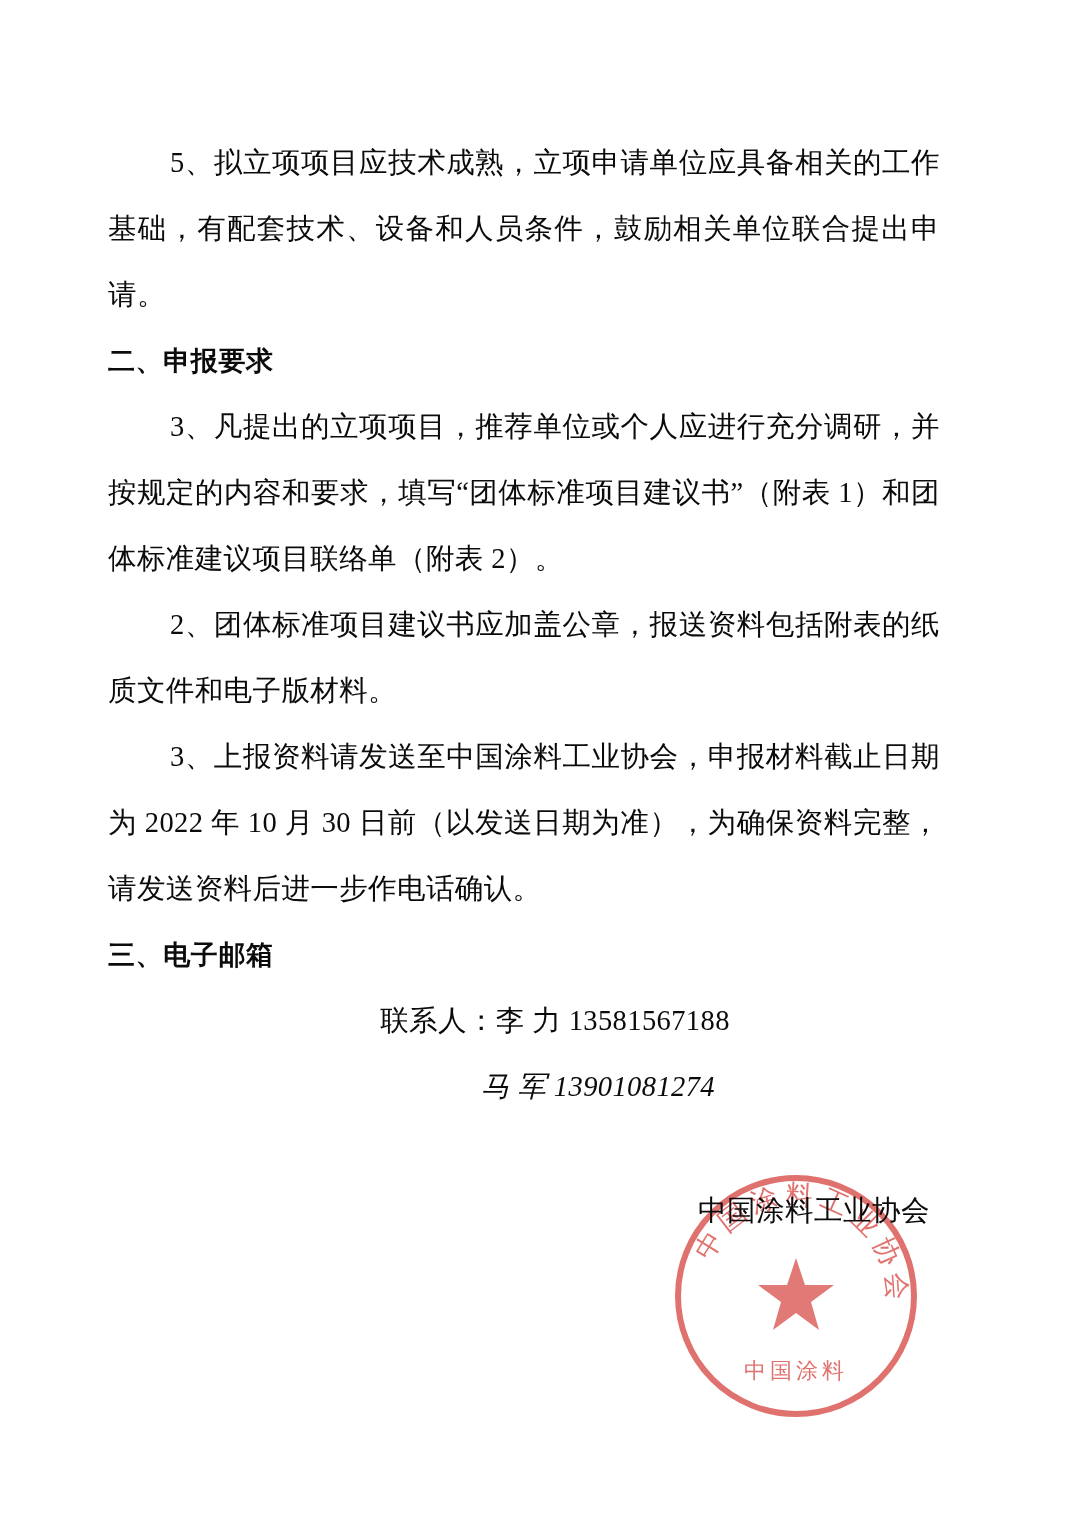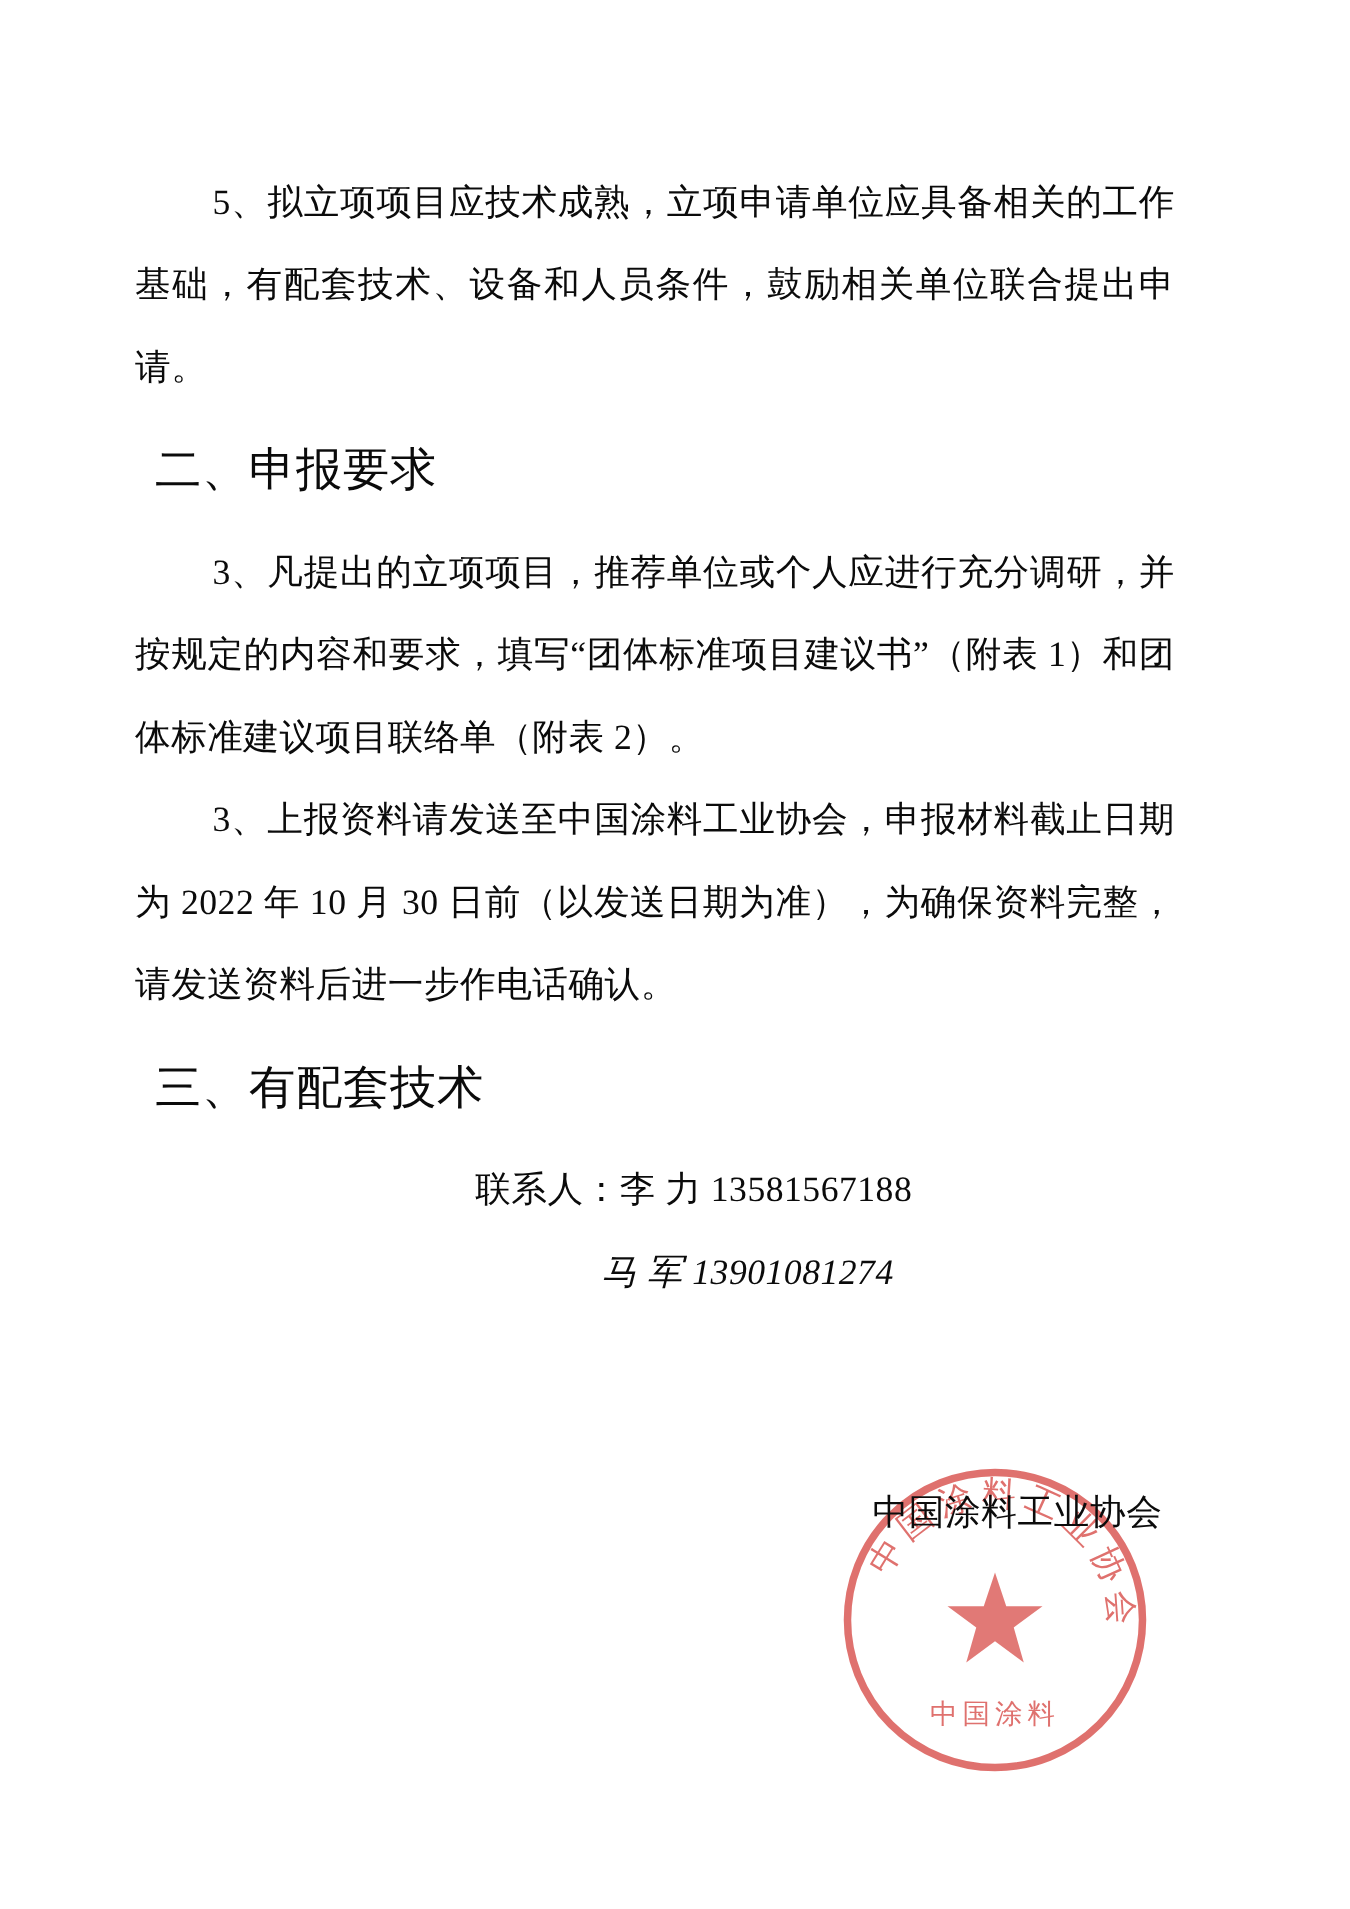"二、申报要求" .heading { font-size: 37px -> 27px; font-weight: normal -> bold; margin: 16px -> 0 }
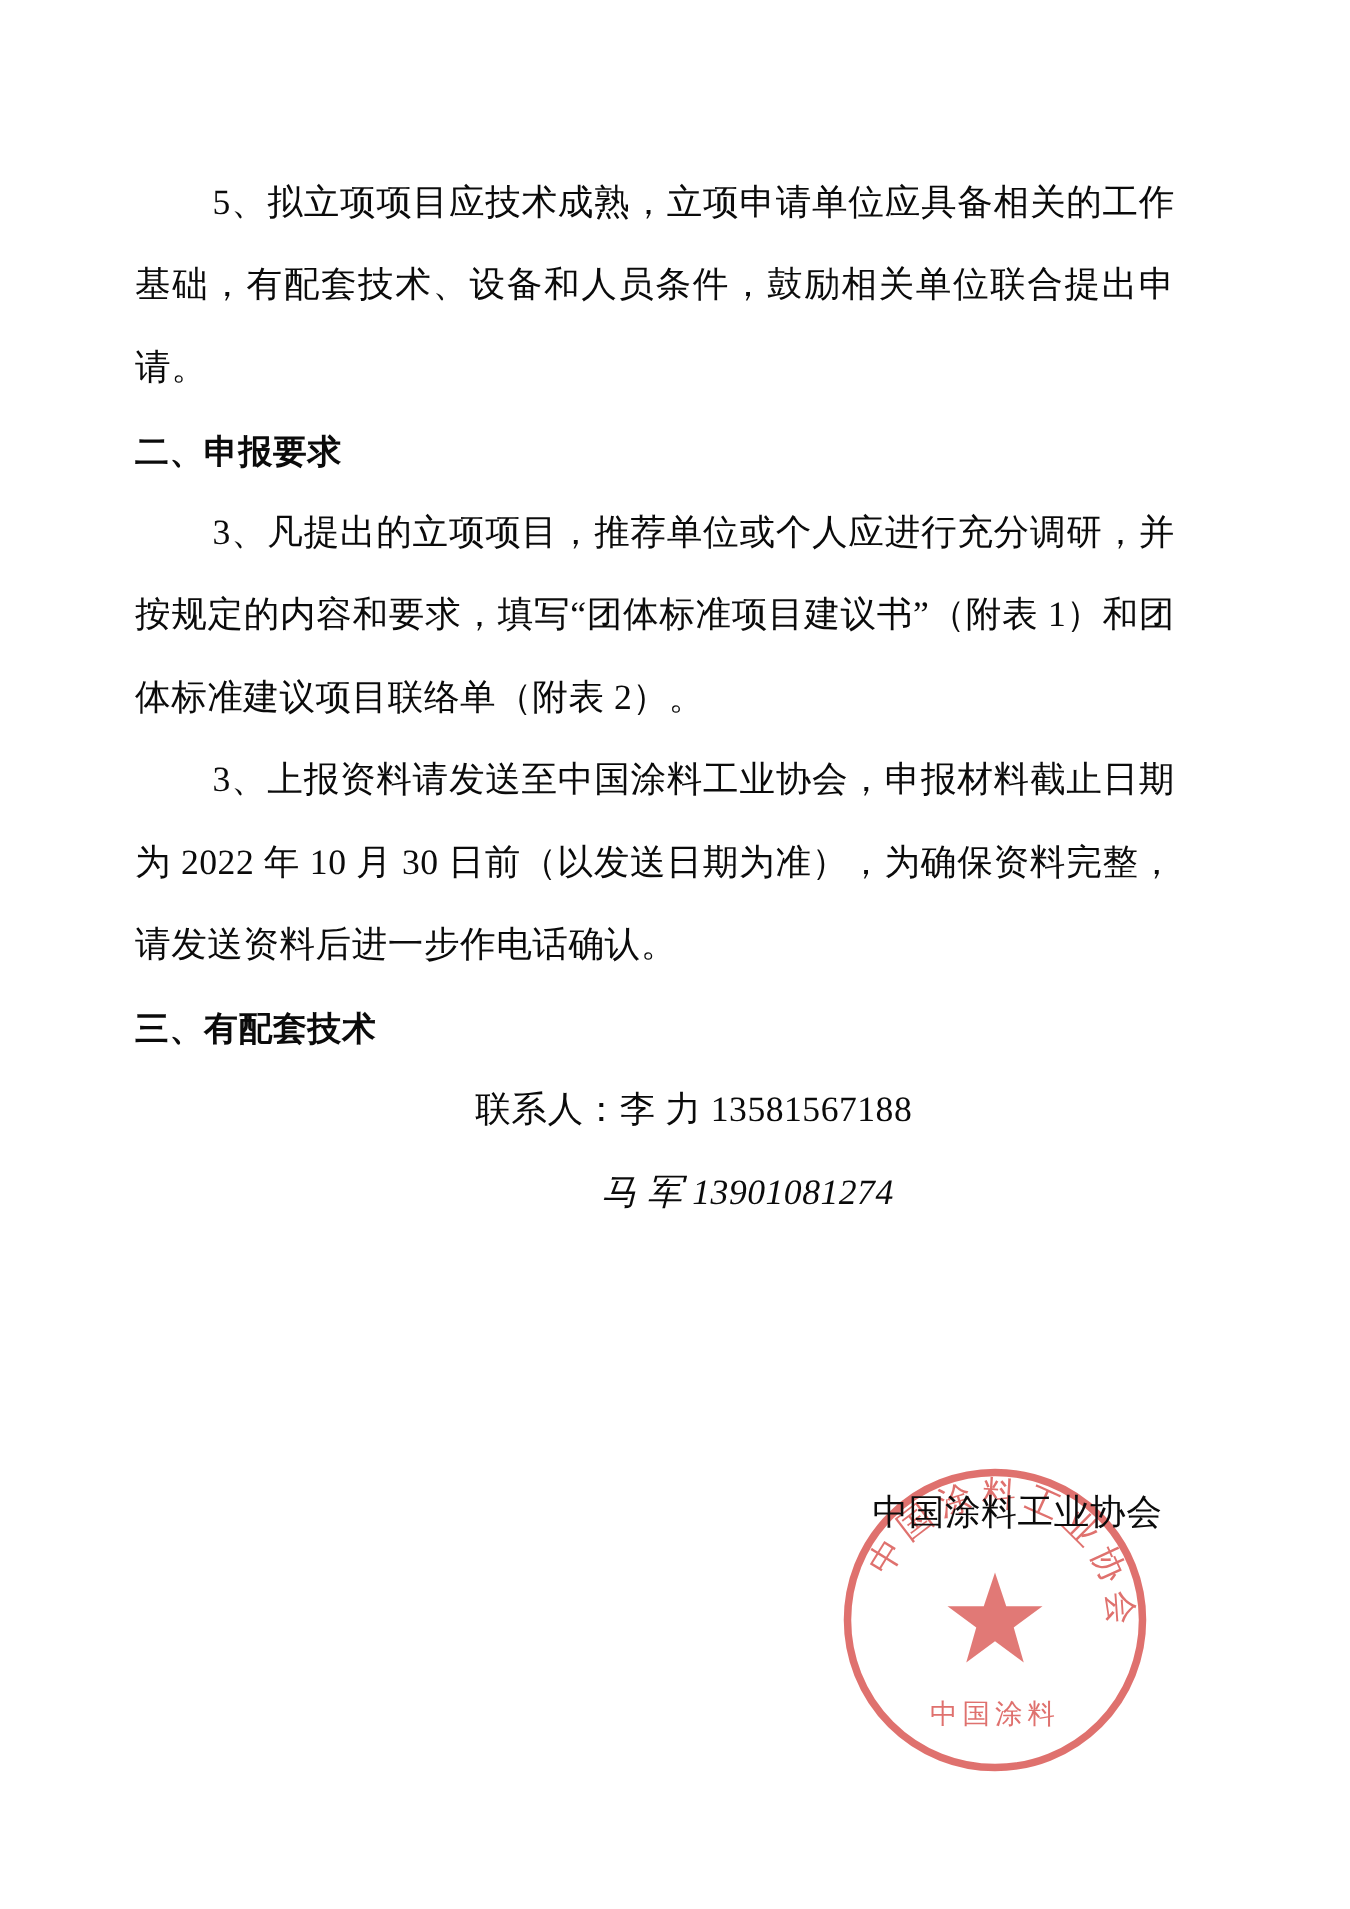"2、团体标准项目建议书应加盖公章，报送资料包括附表的纸质文件和电子版材料。" p.para { html: none -> <p>2、团体标准项目建议书应加盖公章，报送资料包括附表的纸质文件和电子版材料。</p> }
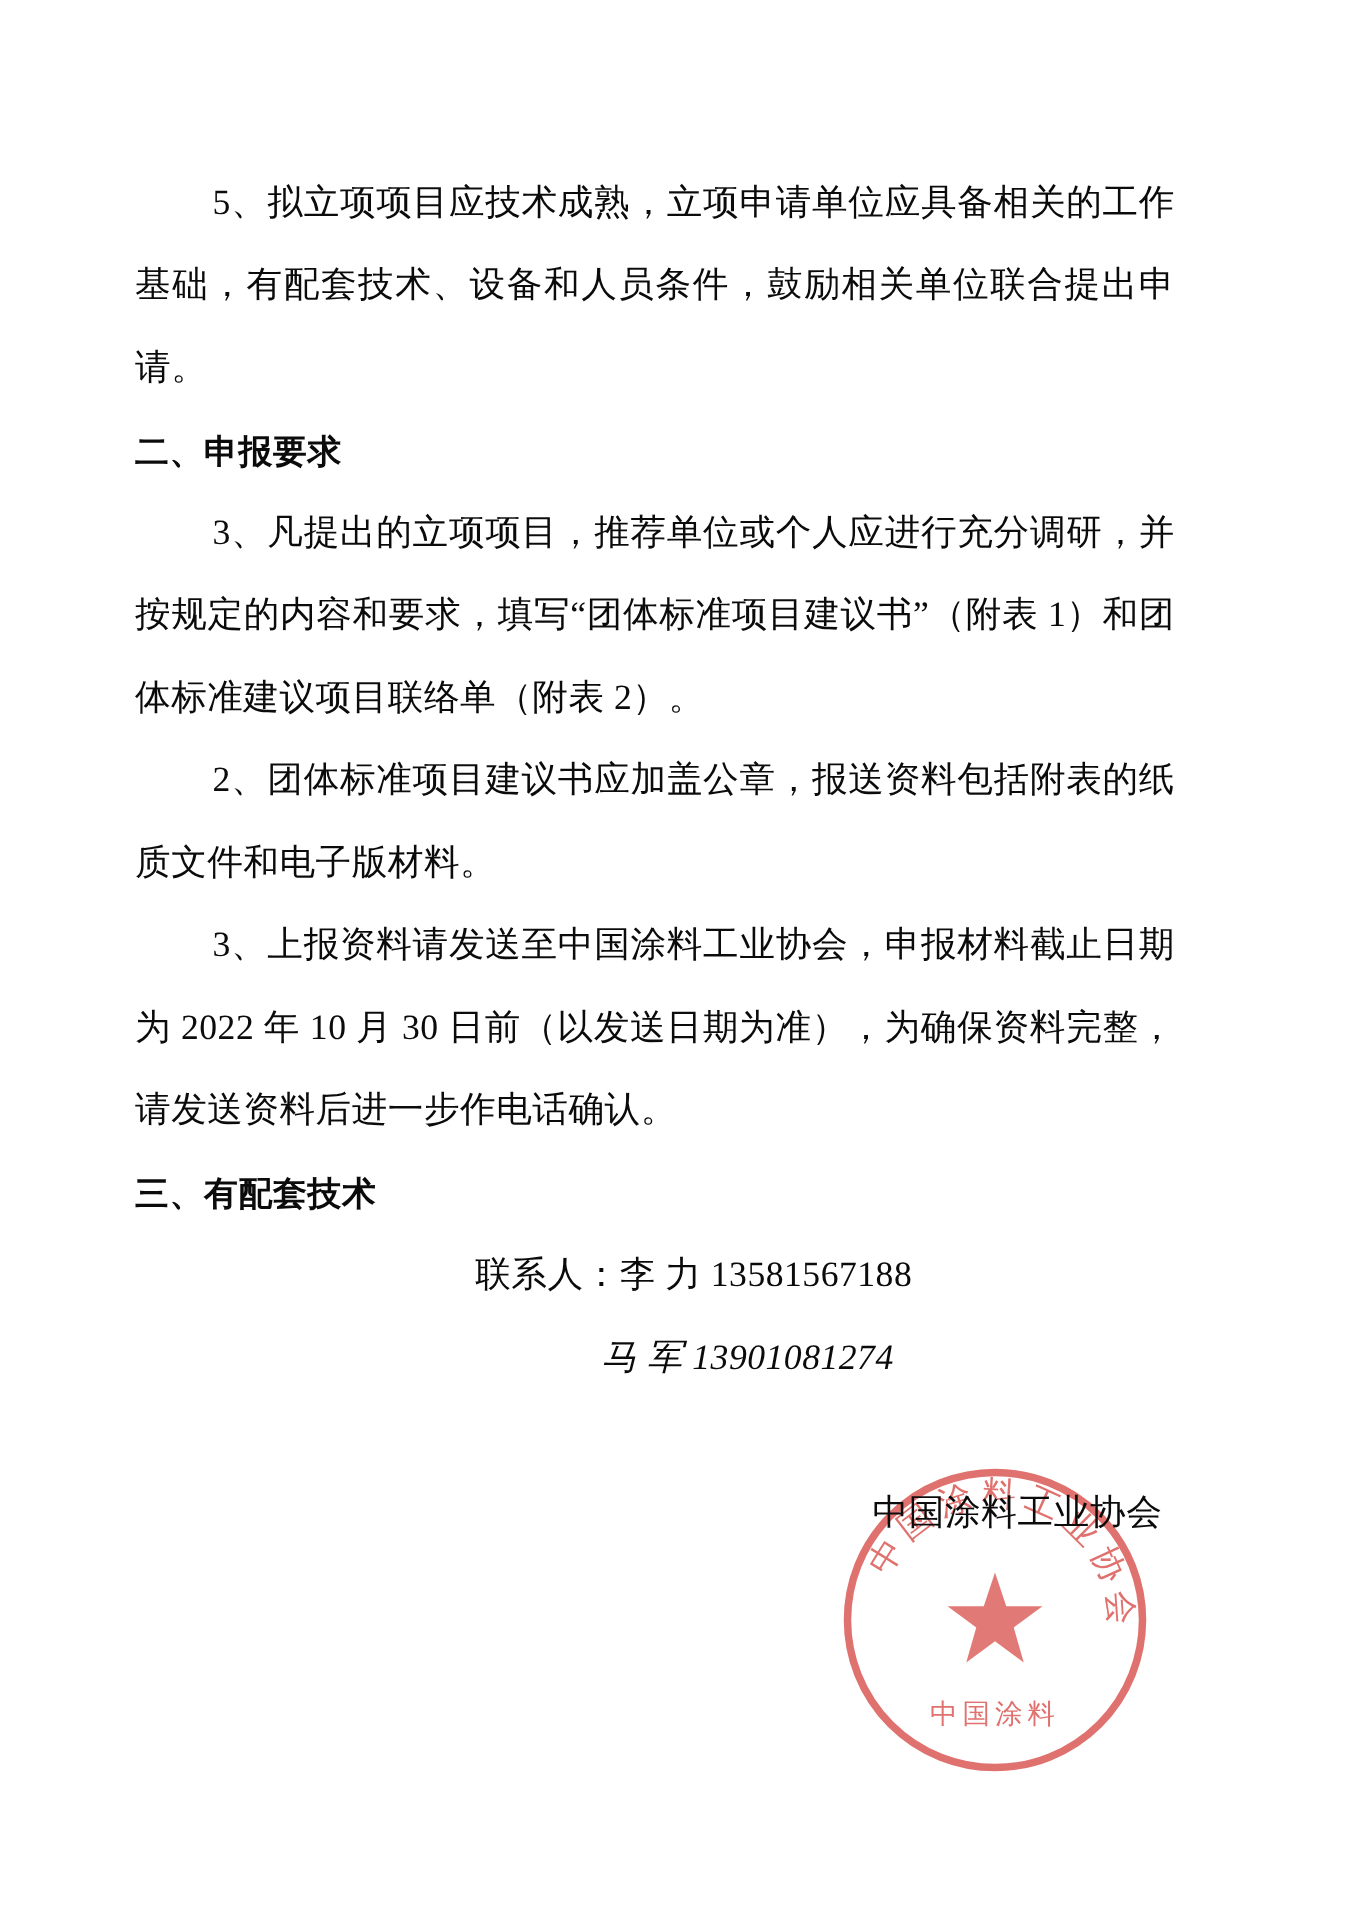"三、有配套技术" h2.heading { text: 有配套技术 -> 电子邮箱 }
